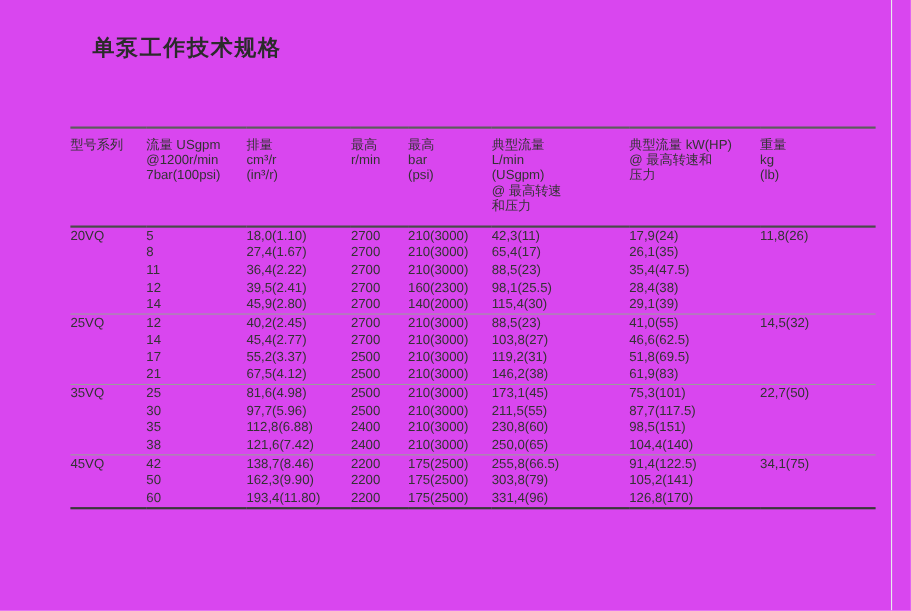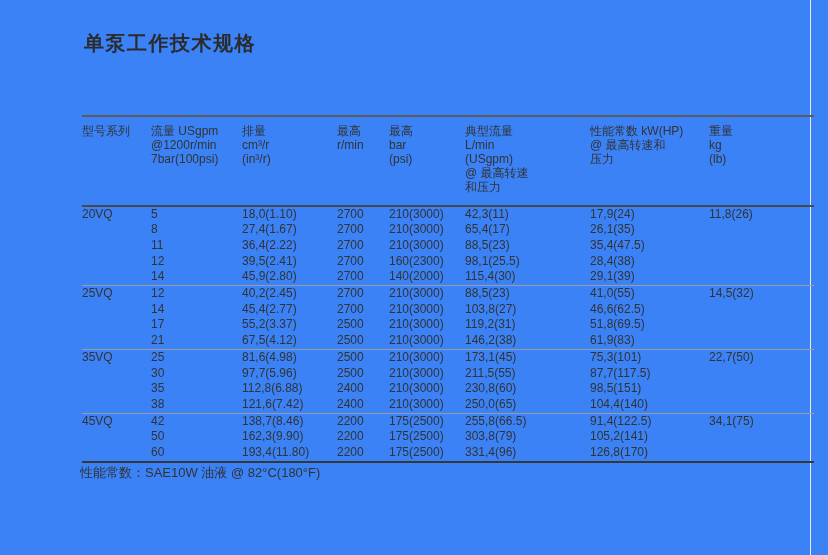"单泵工作技术规格" .page { background: #3b82f6 -> #d946ef }
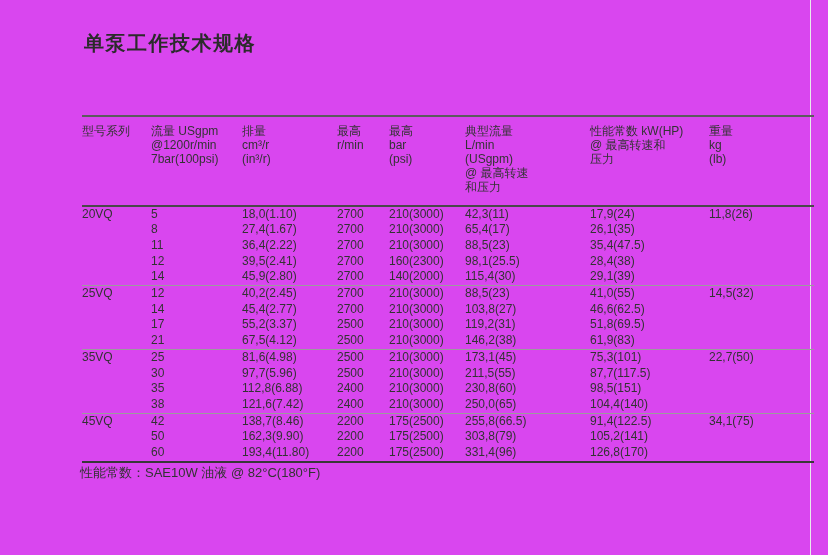"型号系列" table.spec { left: 82px -> 64px }
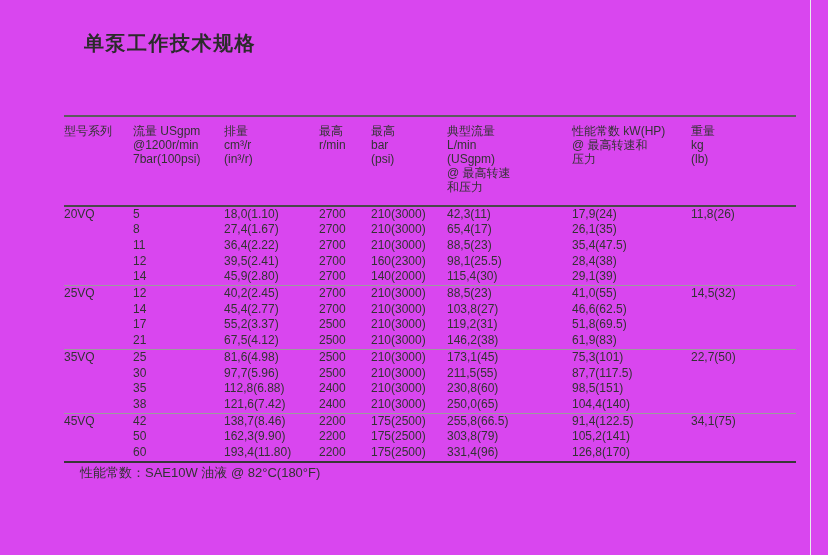"性能常数 kW(HP)" th.h-input { text: 性能常数 -> 典型流量 }
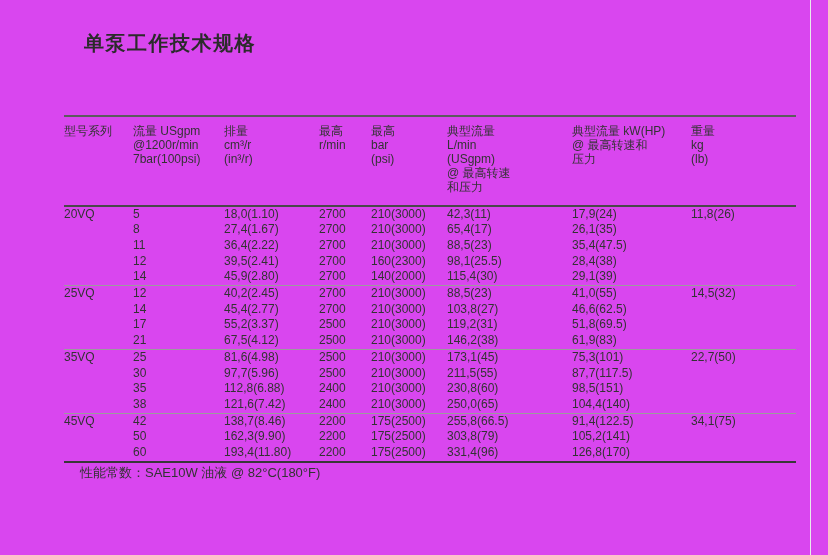"性能常数：SAE10W 油液 @ 82°C(180°F)" div.note { html: <div>性能常数：SAE10W 油液 @ 82°C(180°F)</div> -> none }
